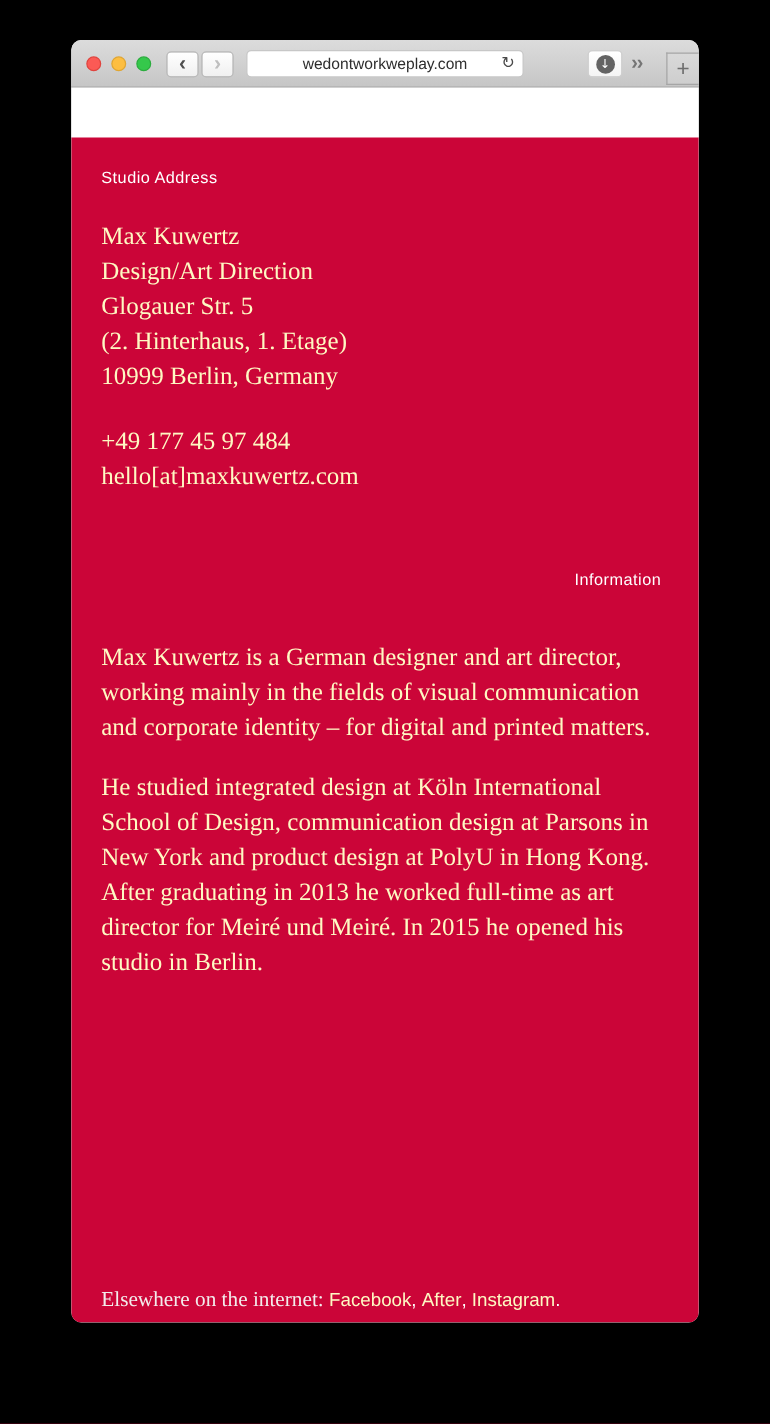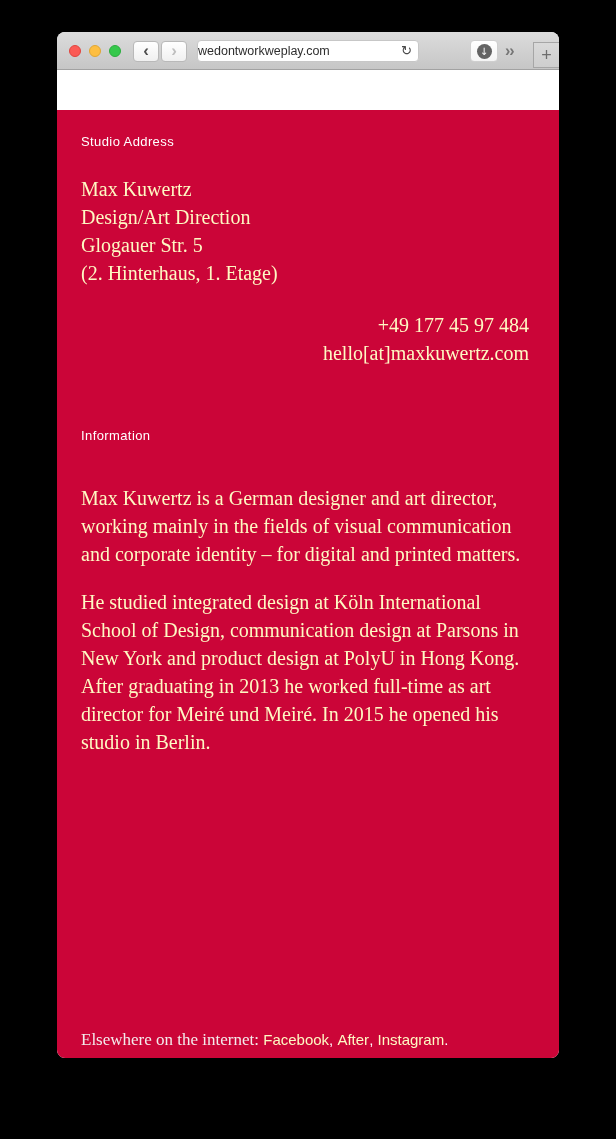"wedontworkweplay.com" .urlbar { justify-content: flex-start -> center }
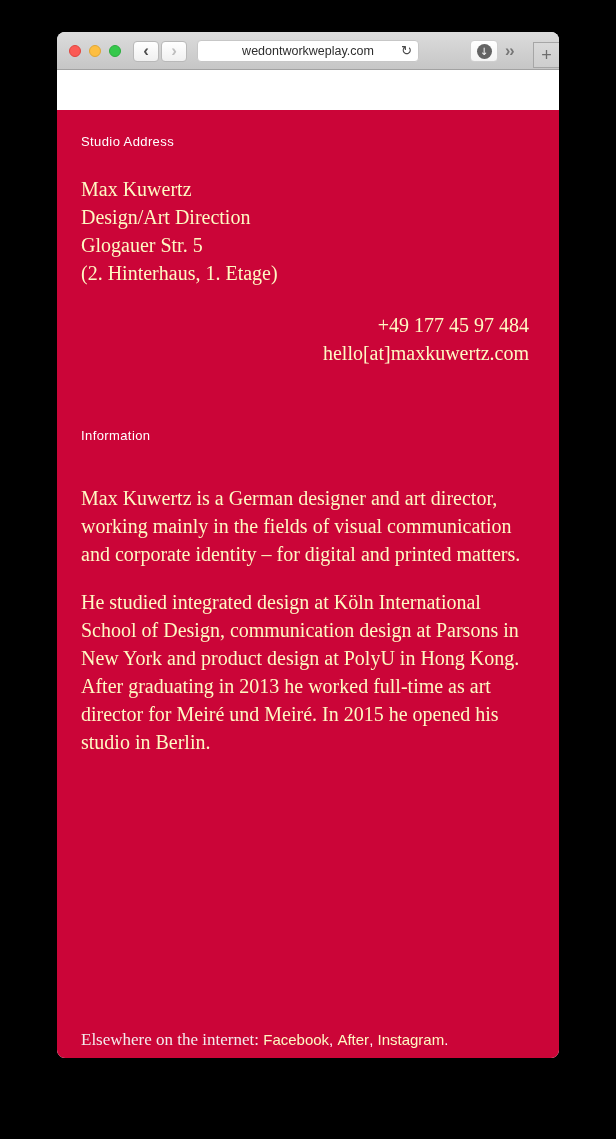"10999 Berlin, Germany" div { html: none -> <div>10999 Berlin, Germany</div> }
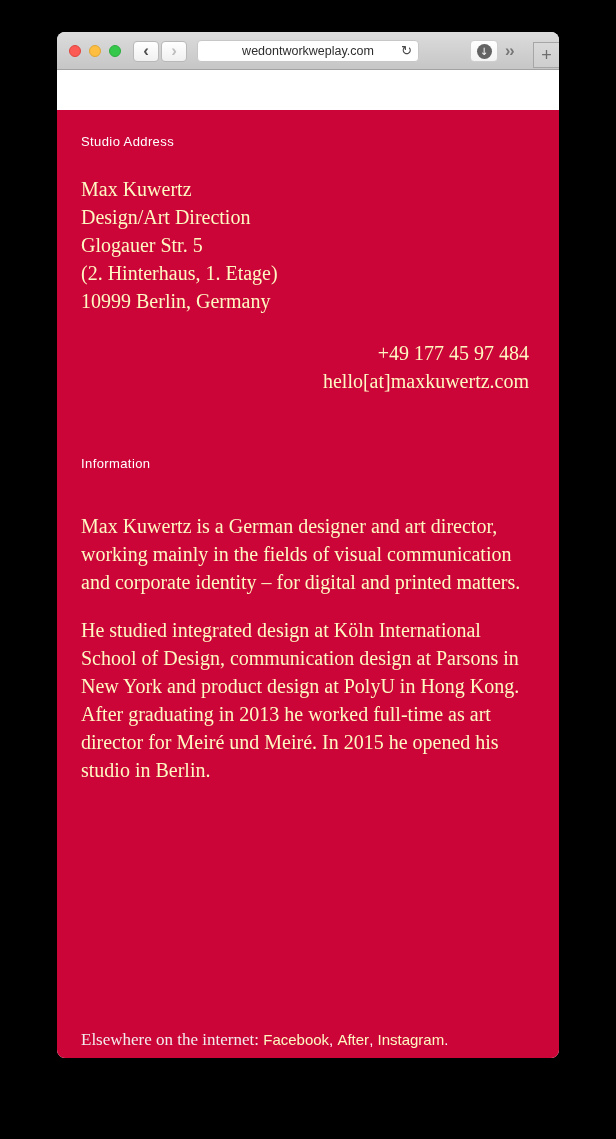"+49 177 45 97 484" .contact { text-align: right -> none }
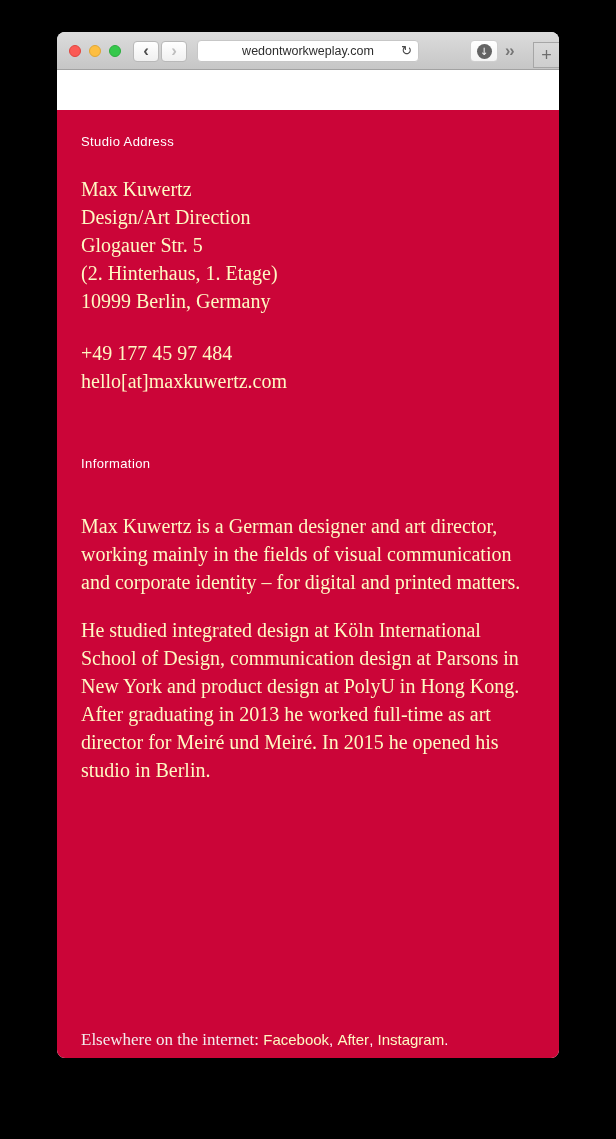"Information" .info-label { text-align: none -> right }
